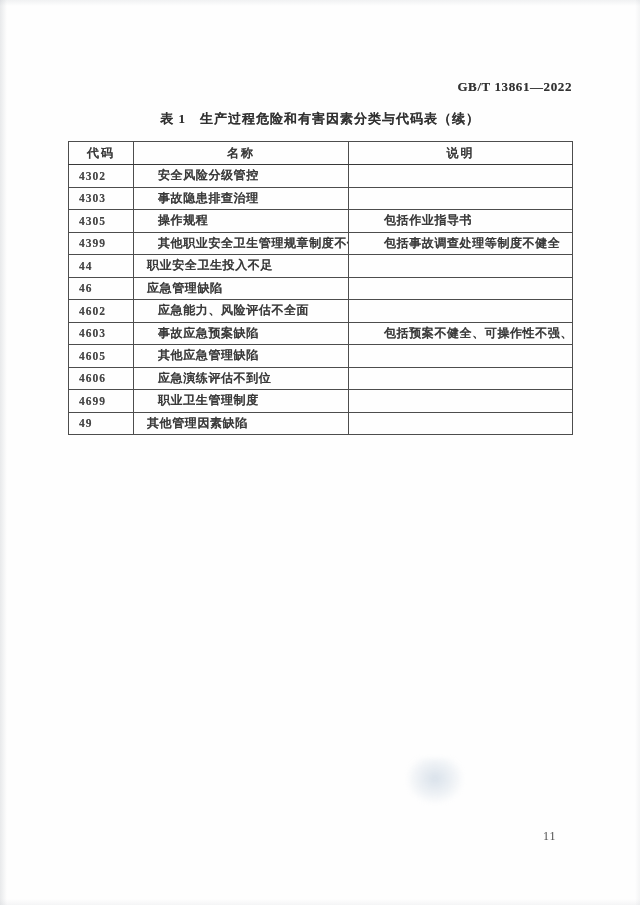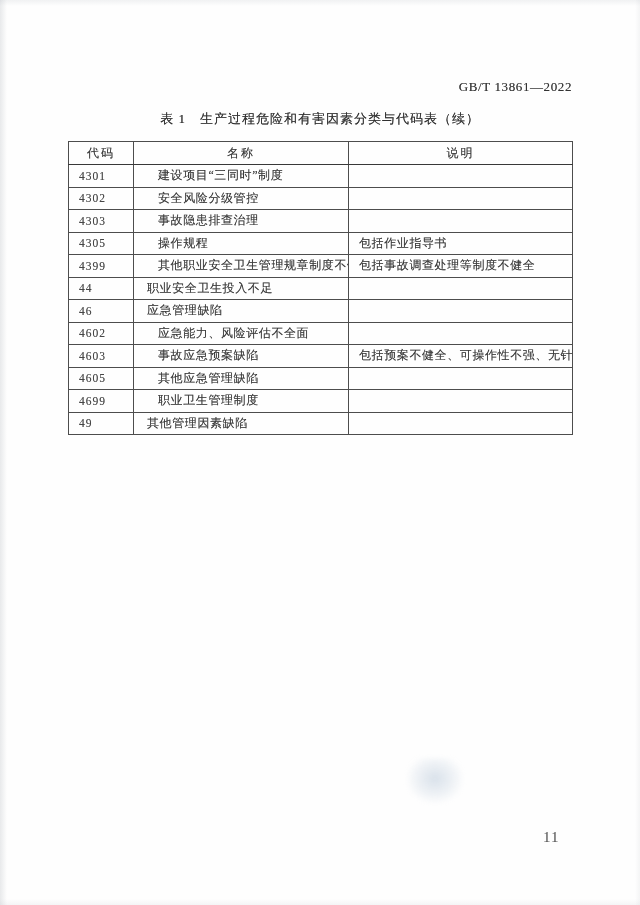"GB/T 13861—2022" .std-number { font-weight: 400 -> 700 }
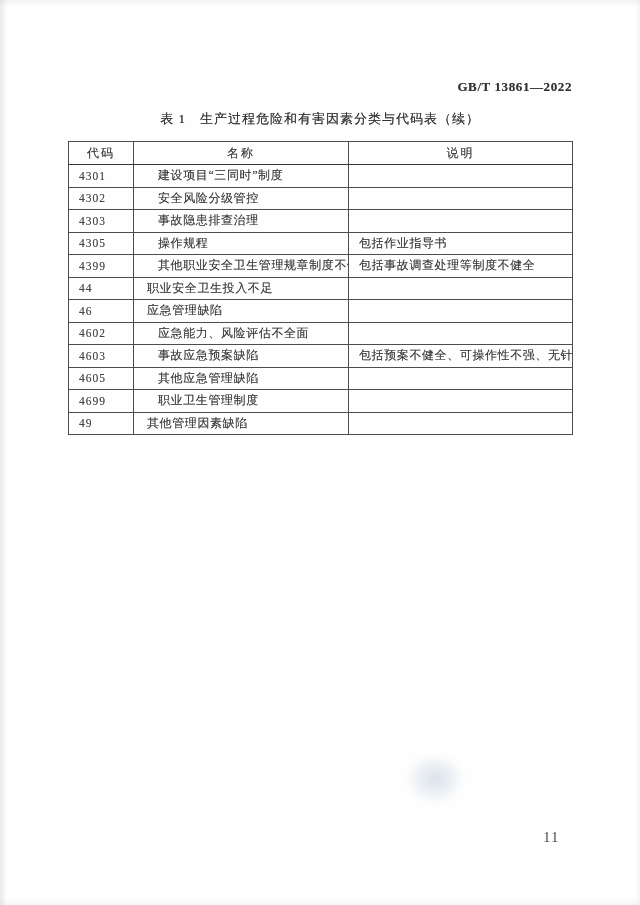"表 1 生产过程危险和有害因素分类与代码表（续）" .tbl-title { font-weight: normal -> bold }
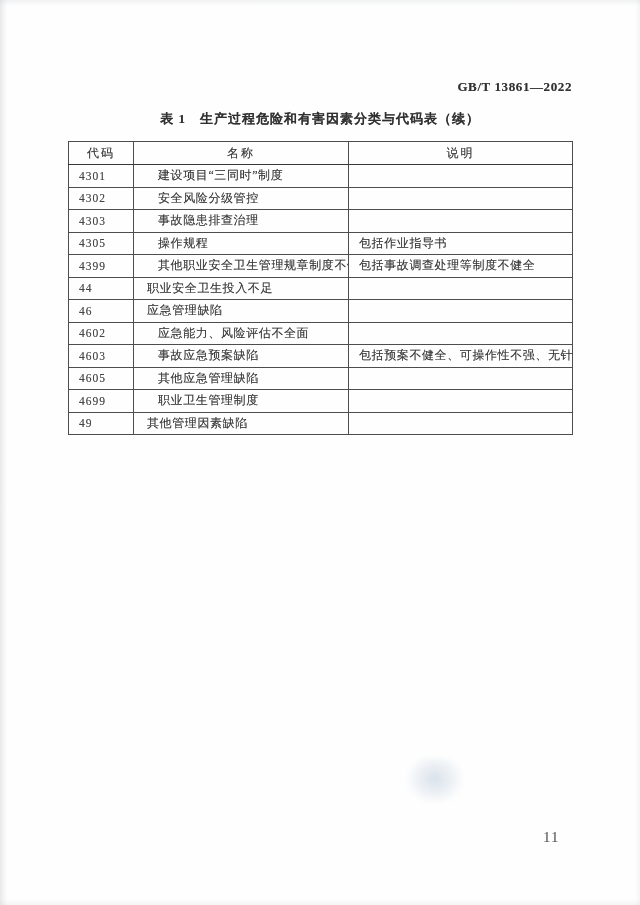"代码" th, td { font-weight: normal -> bold }
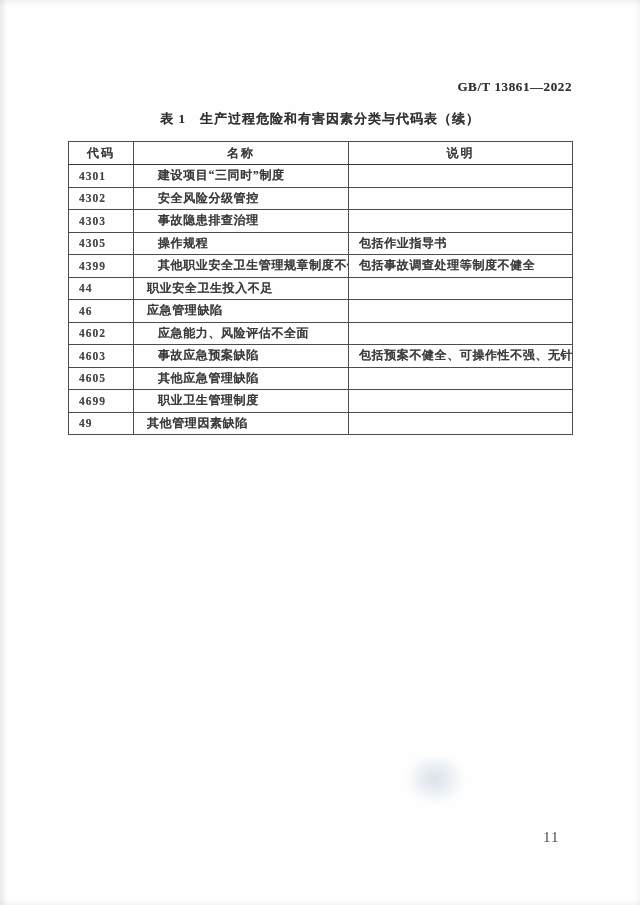"4301" tr { html: <tr> <td>4301</td> <td>建设项目“三同时”制度</td> <td></td> </tr> -> none }
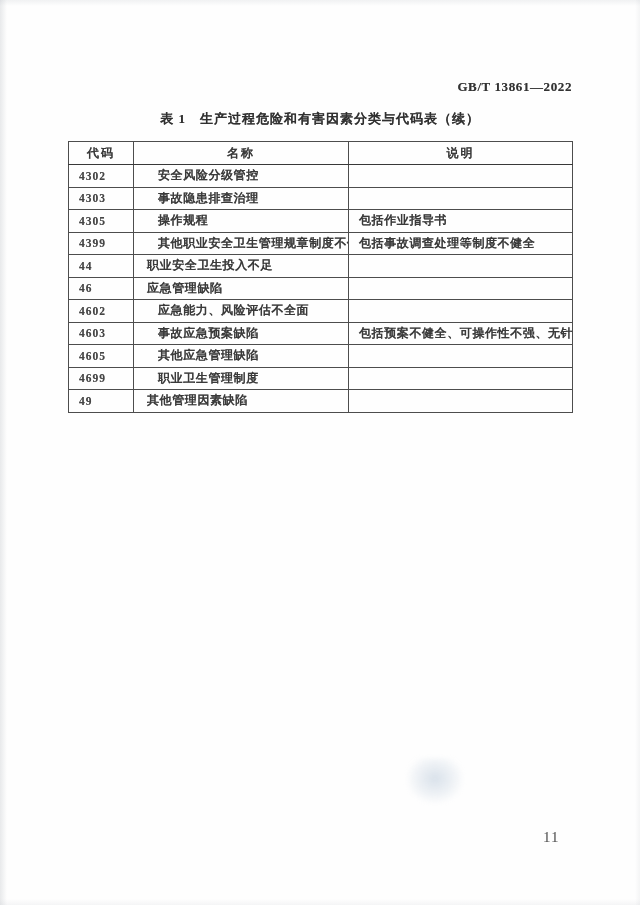"包括作业指导书" td.desc-cell { padding-left: 10px -> 35px }
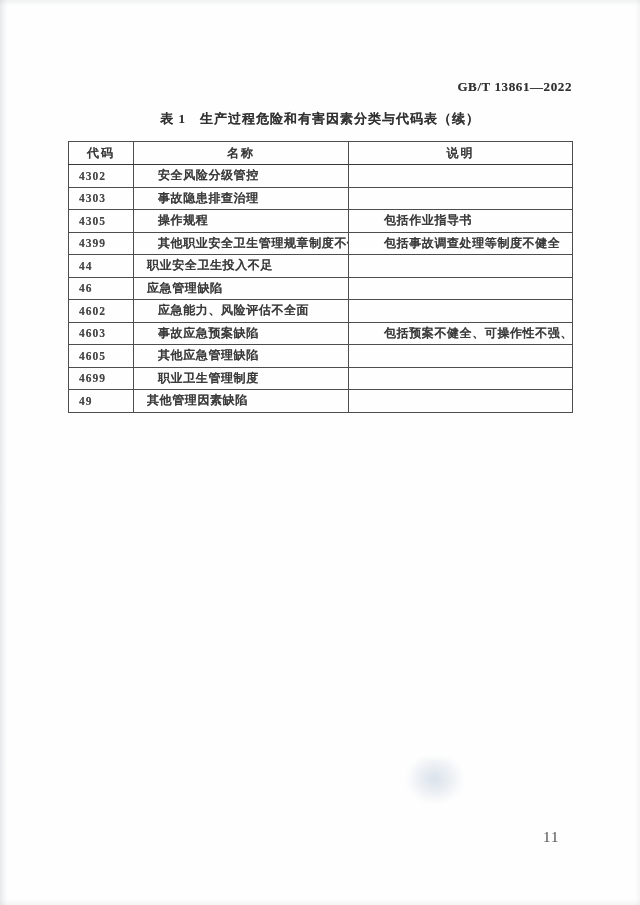"4606" tr { html: none -> <tr> <td>4606</td> <td>应急演练评估不到位</td> <td></td> </tr> }
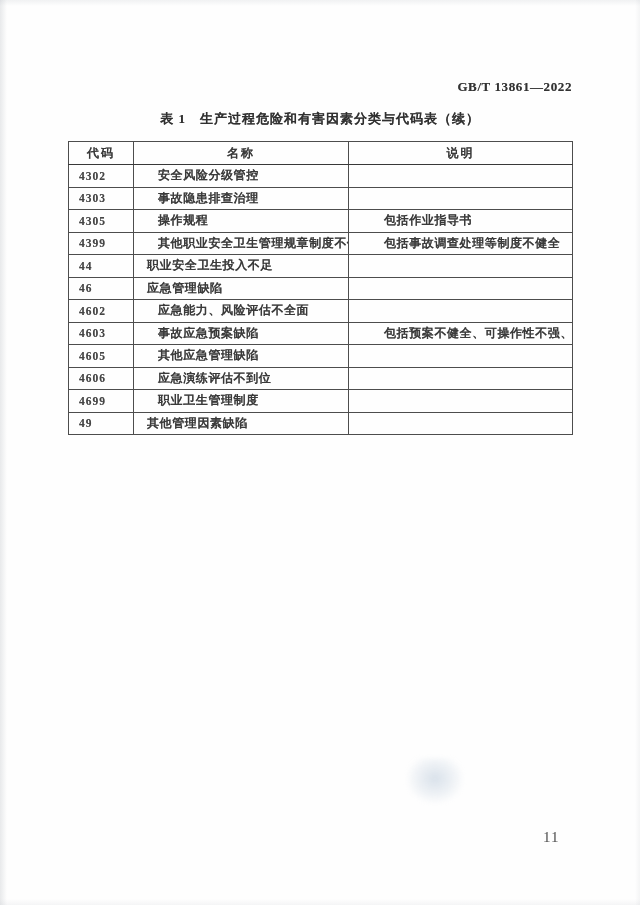"11" .page-number { font-size: 15px -> 12px }
